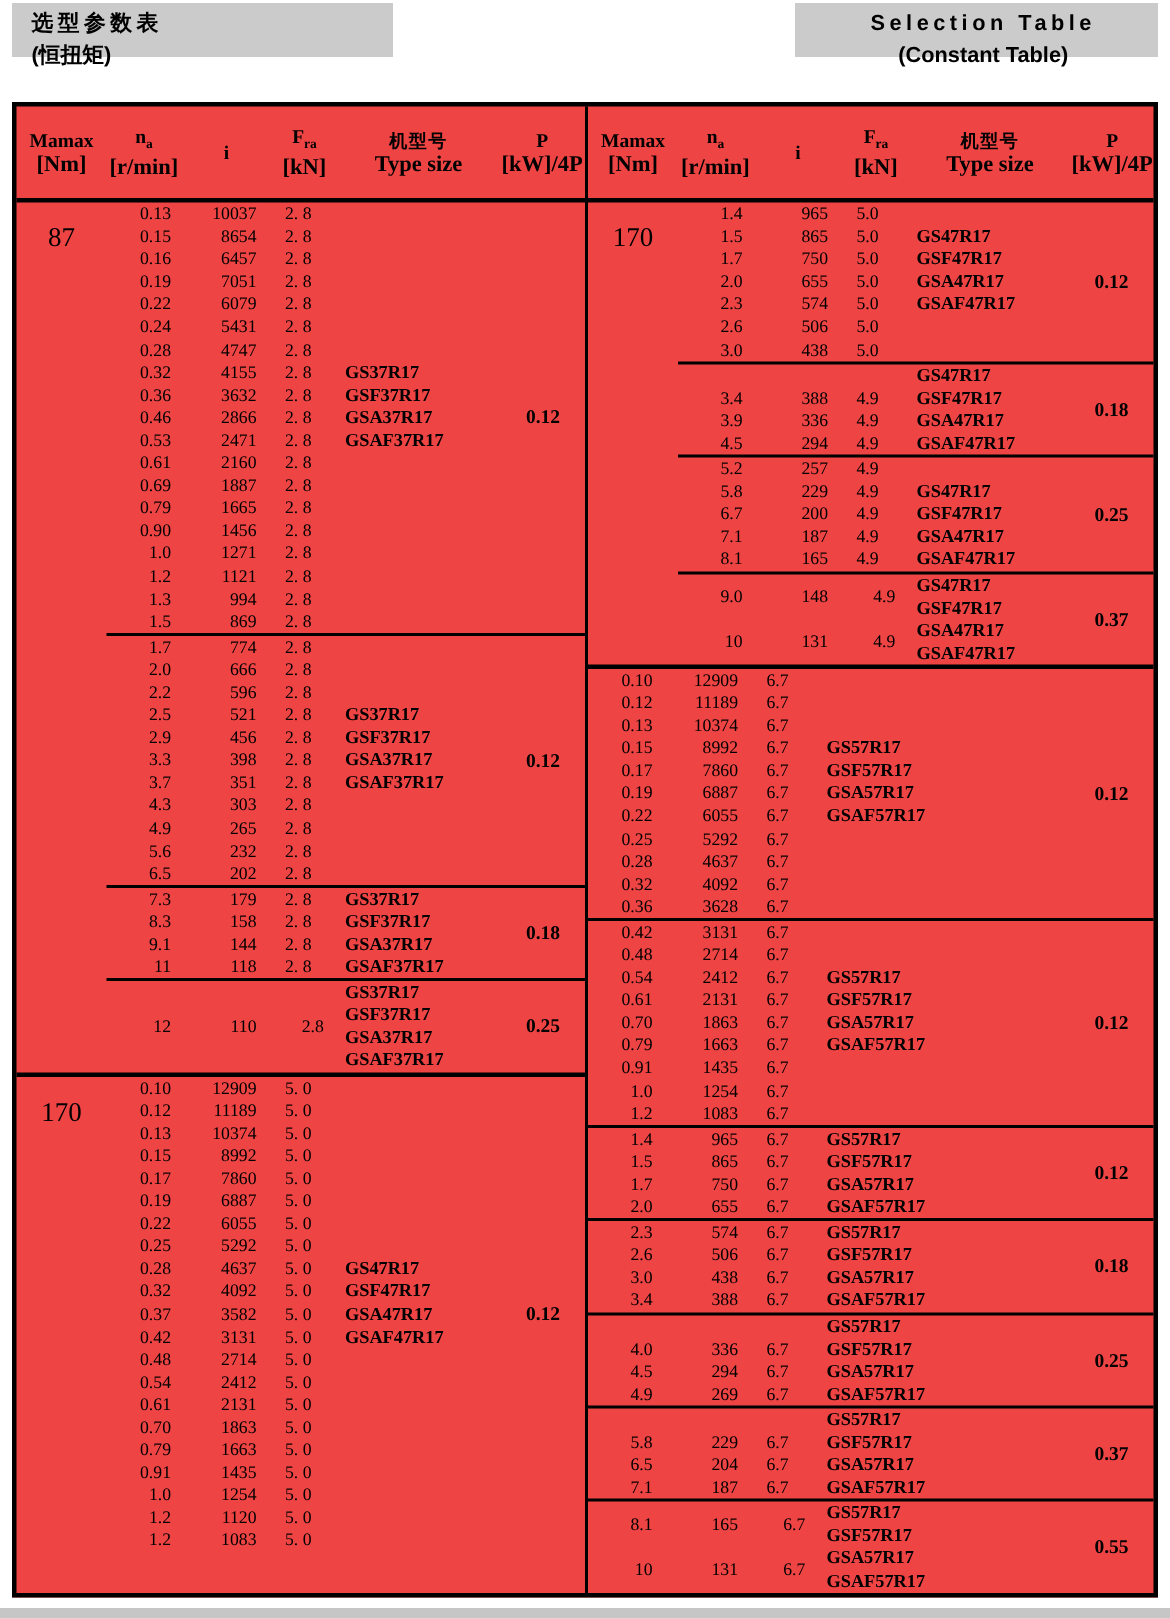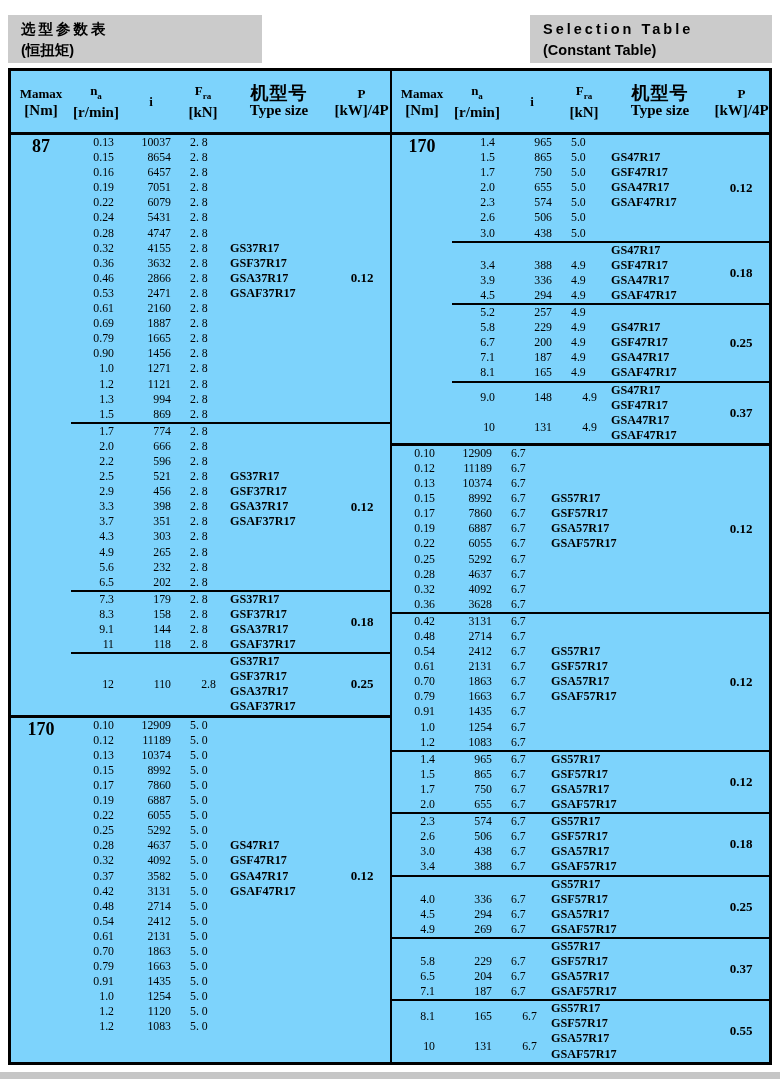"选型参数表" .titlebar { height: 48px -> 36px; top: 15px -> 2px }
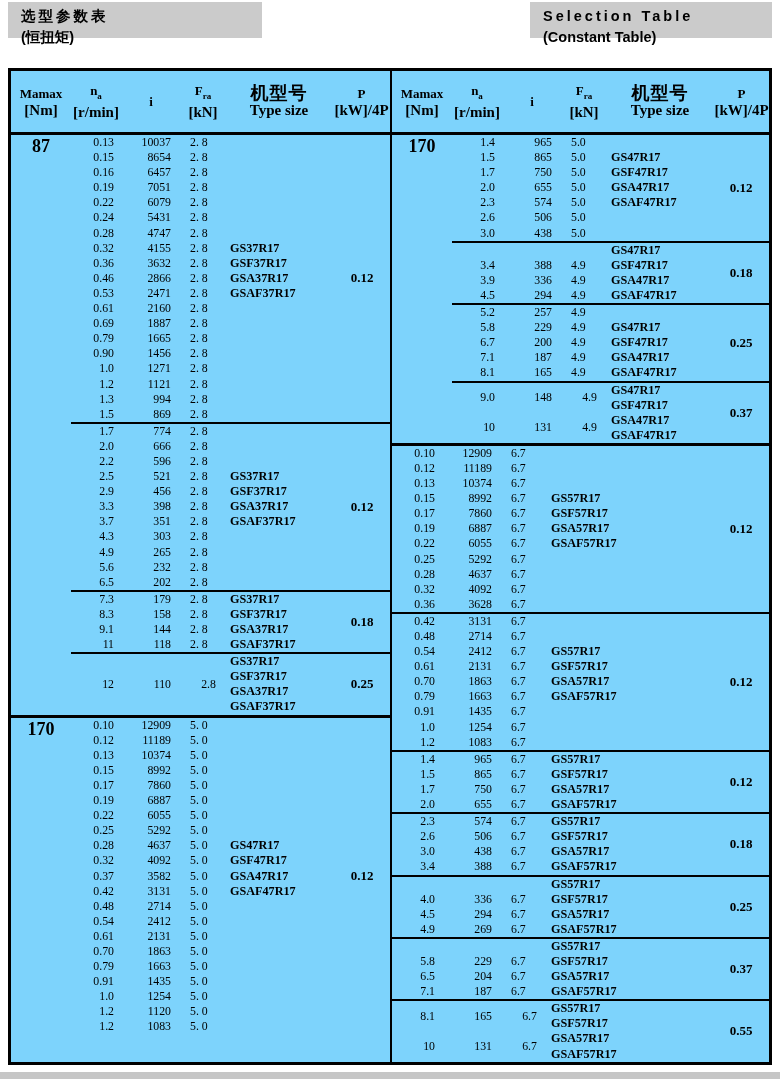"Selection Table" .titlebar-en { text-align: none -> center }
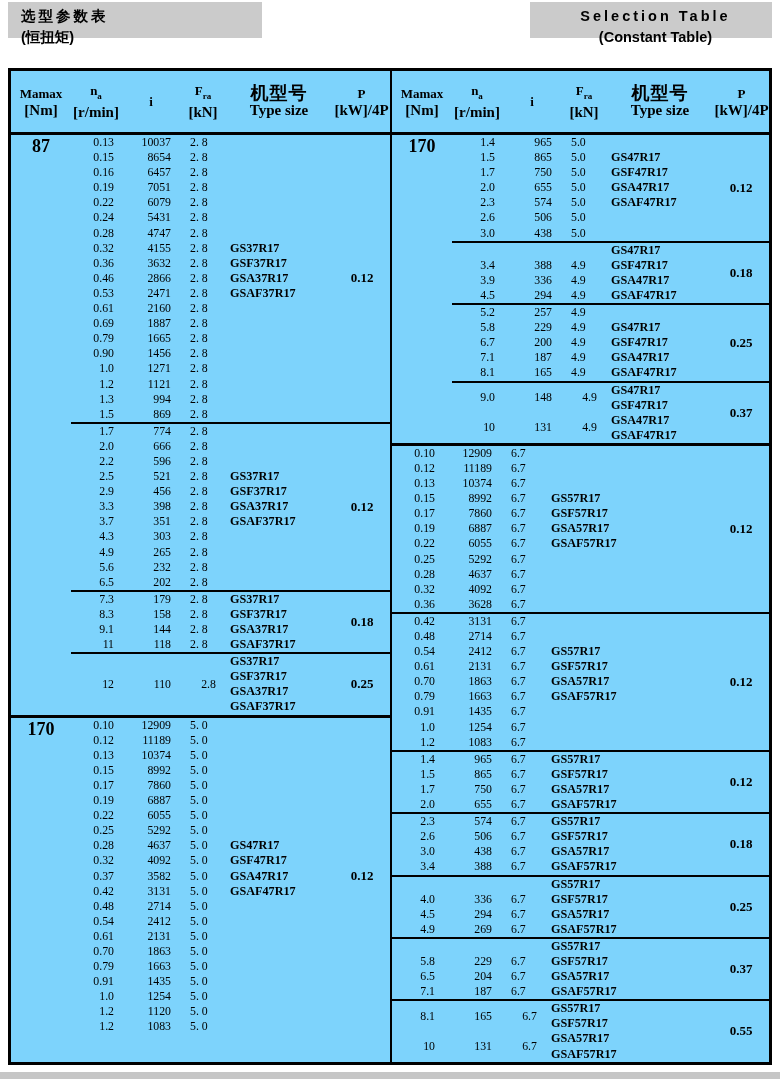"Mamax" .table { background: #7dd3fc -> #ef4444 }
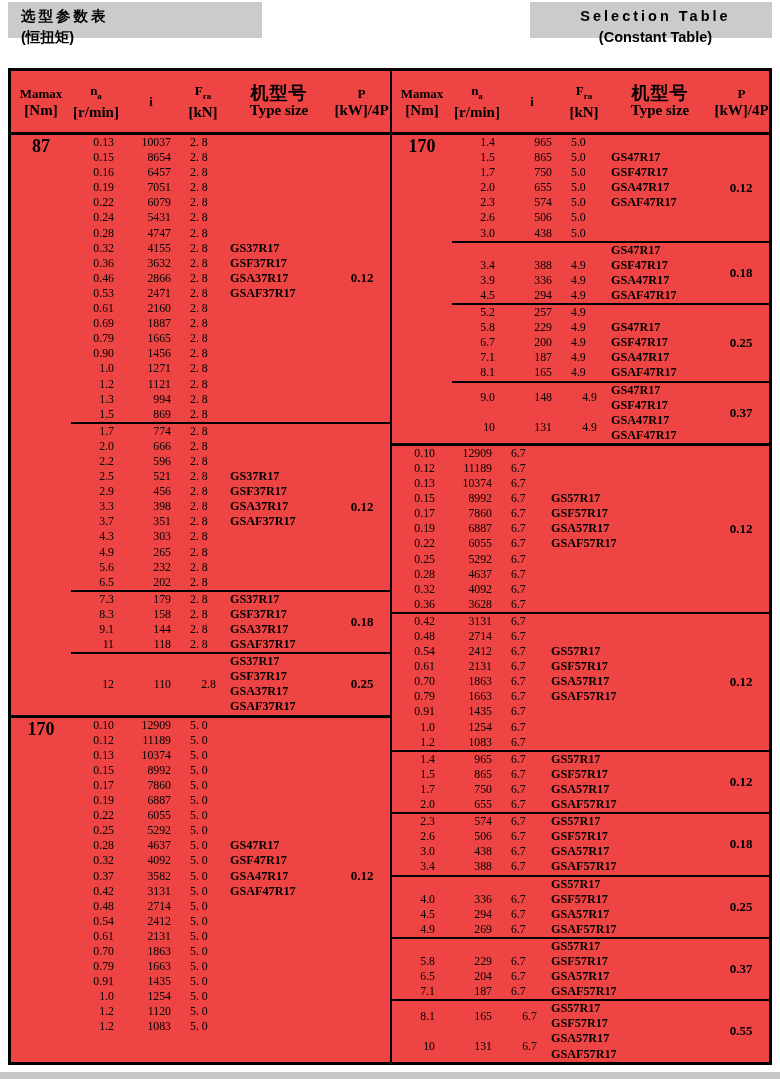"机型号" .hc .hc-cjk { font-family: Liberation Mono, monospace -> Liberation Sans, sans-serif; font-size: 18px -> 12px }
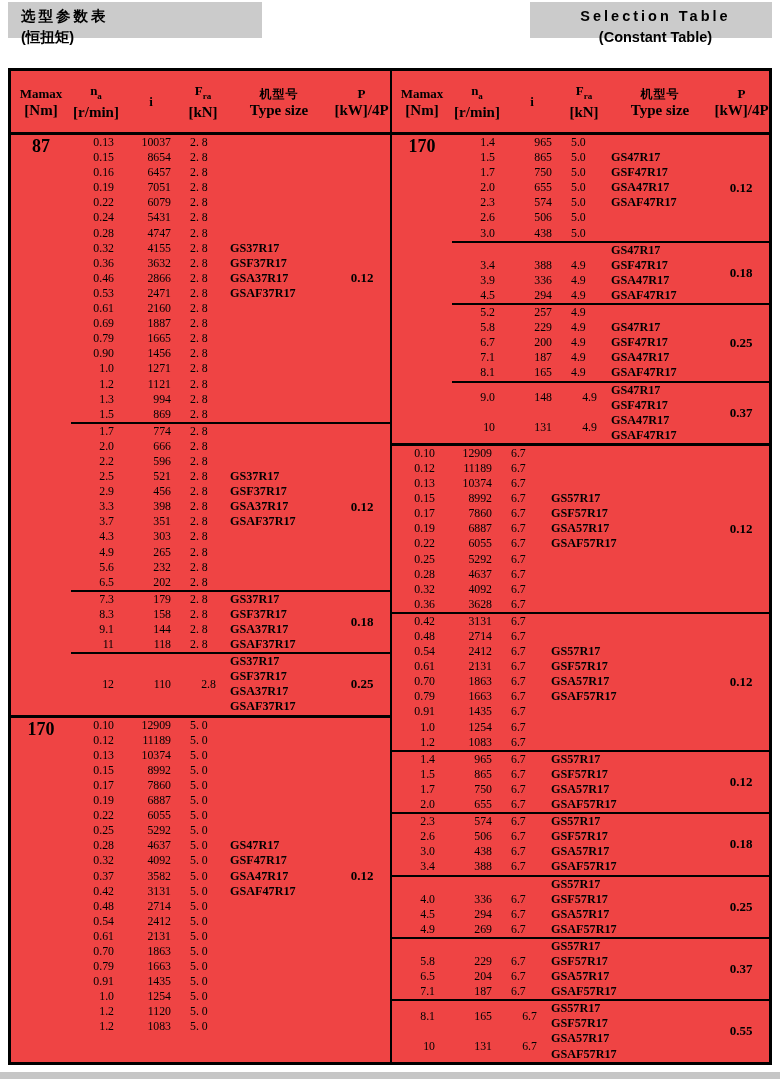"87" .mamax-cell { font-weight: bold -> normal; padding-top: 1px -> 13px }
